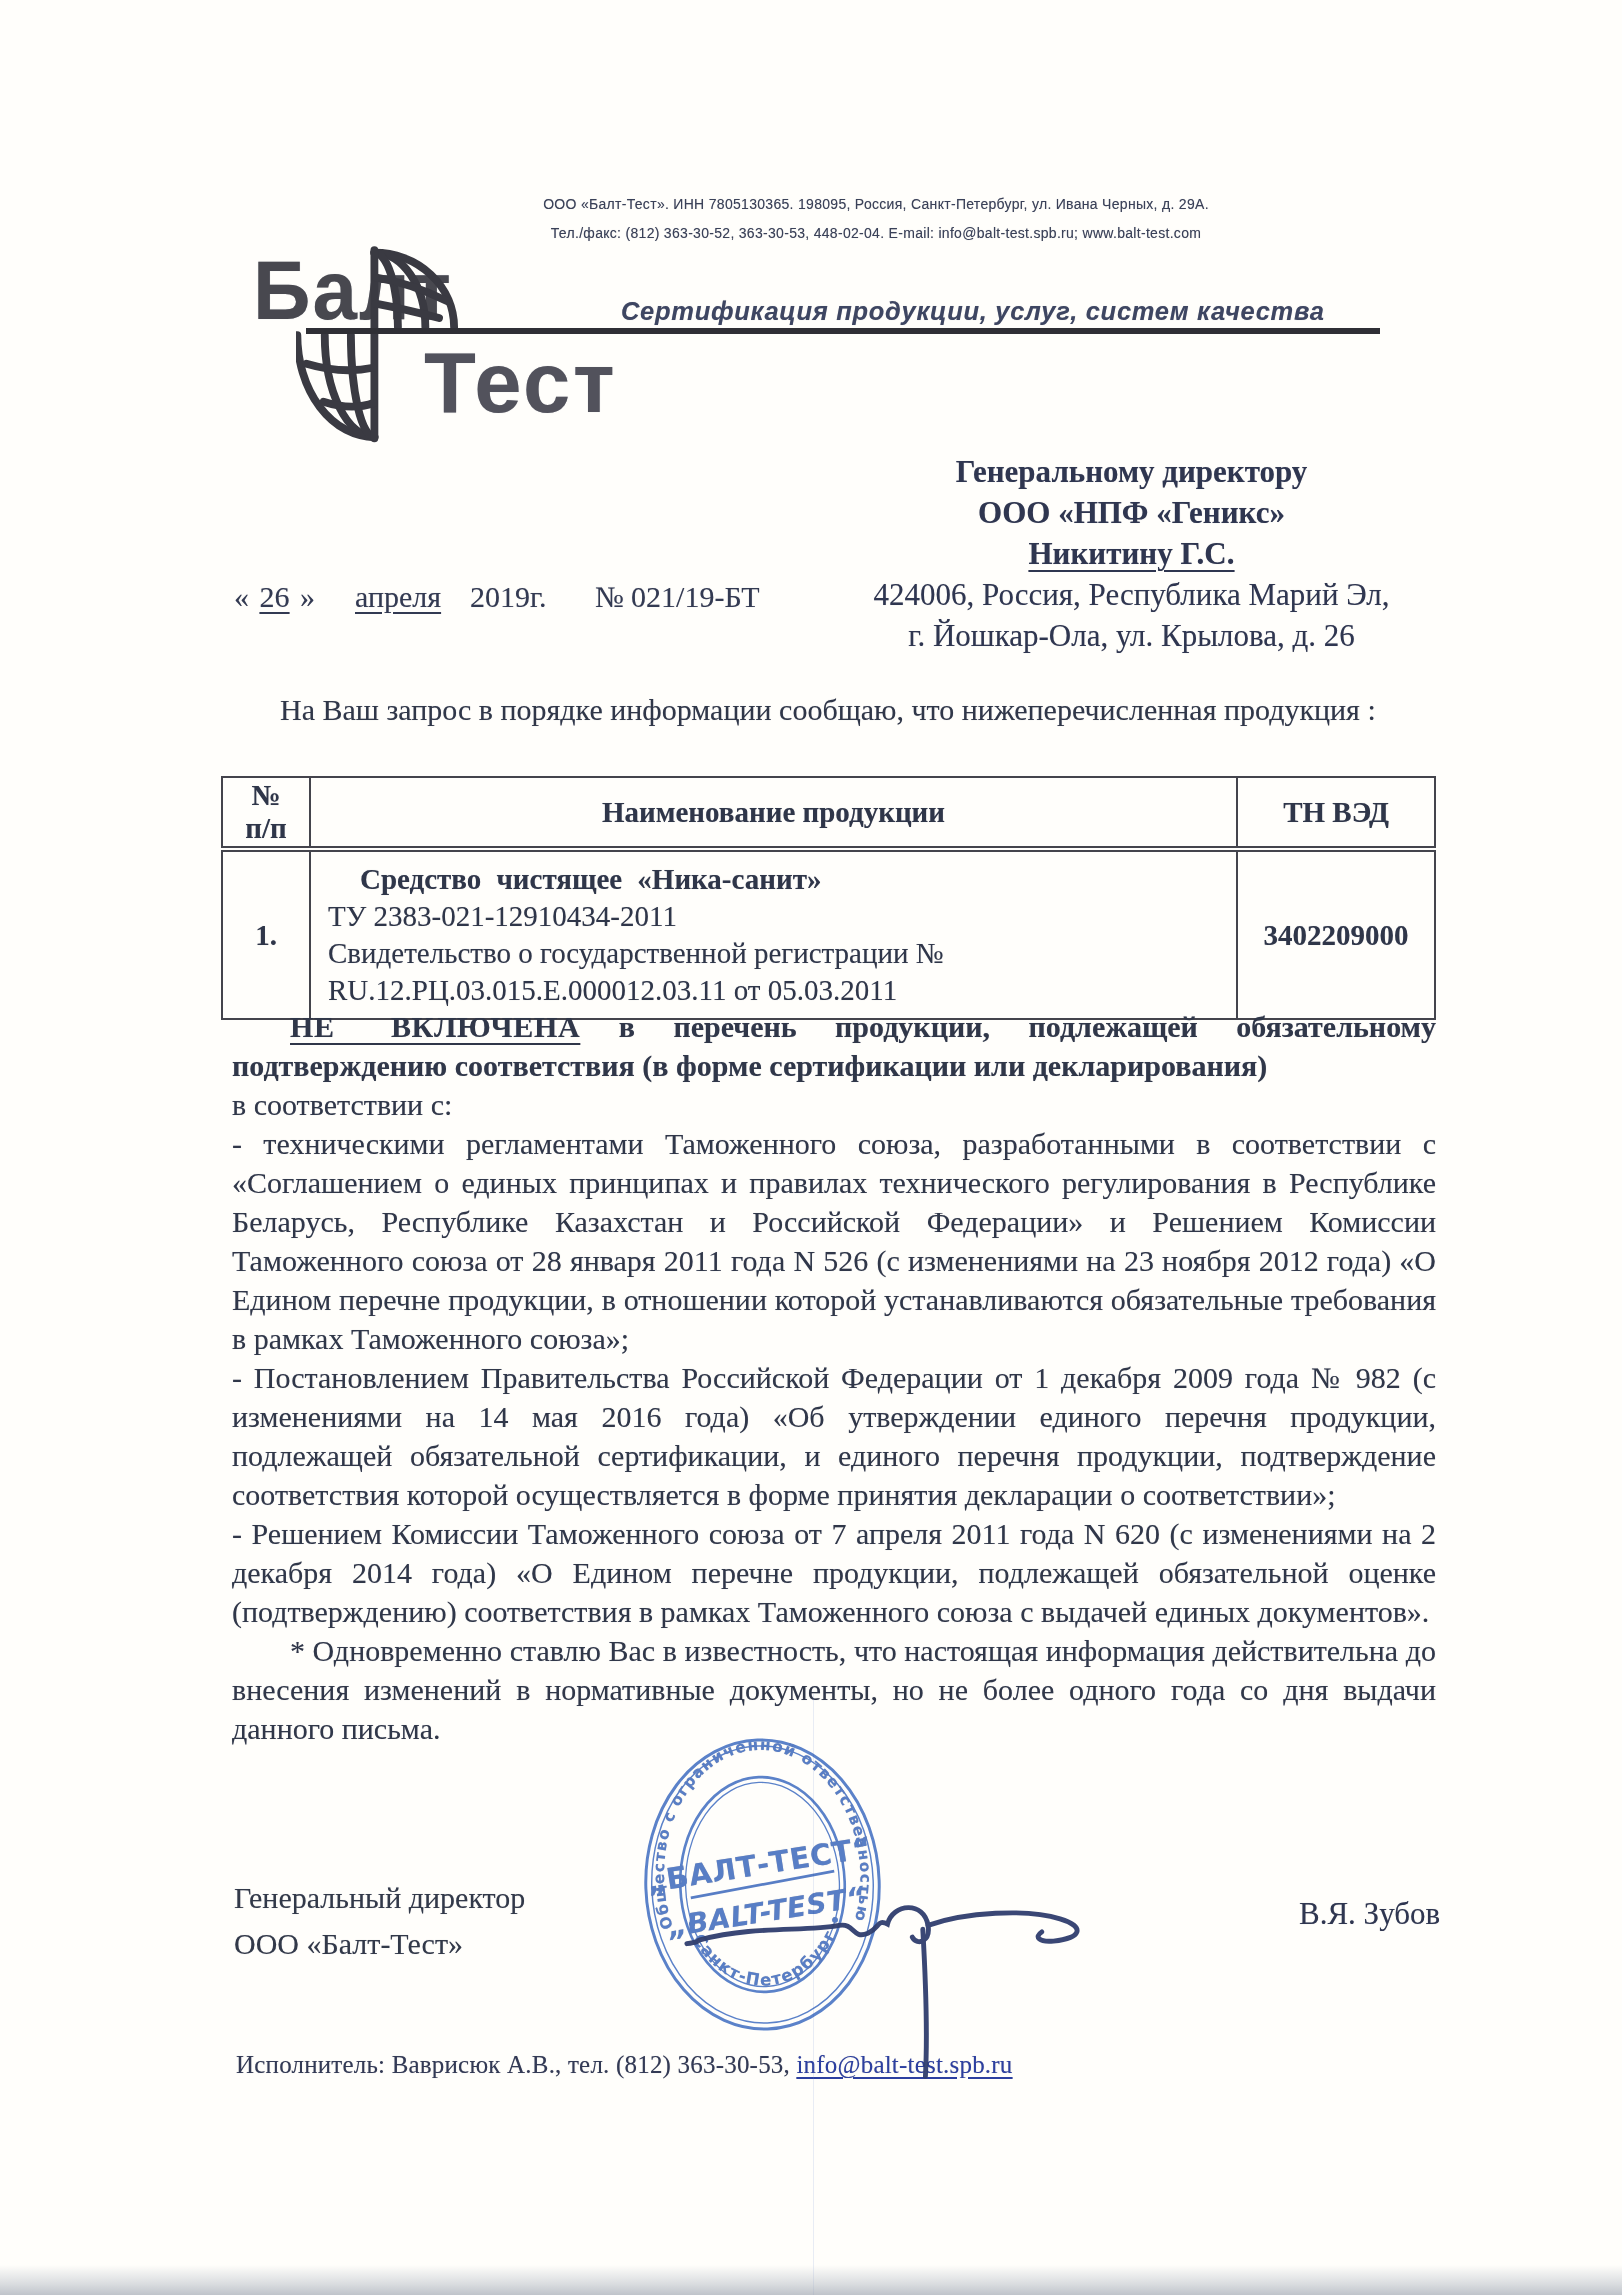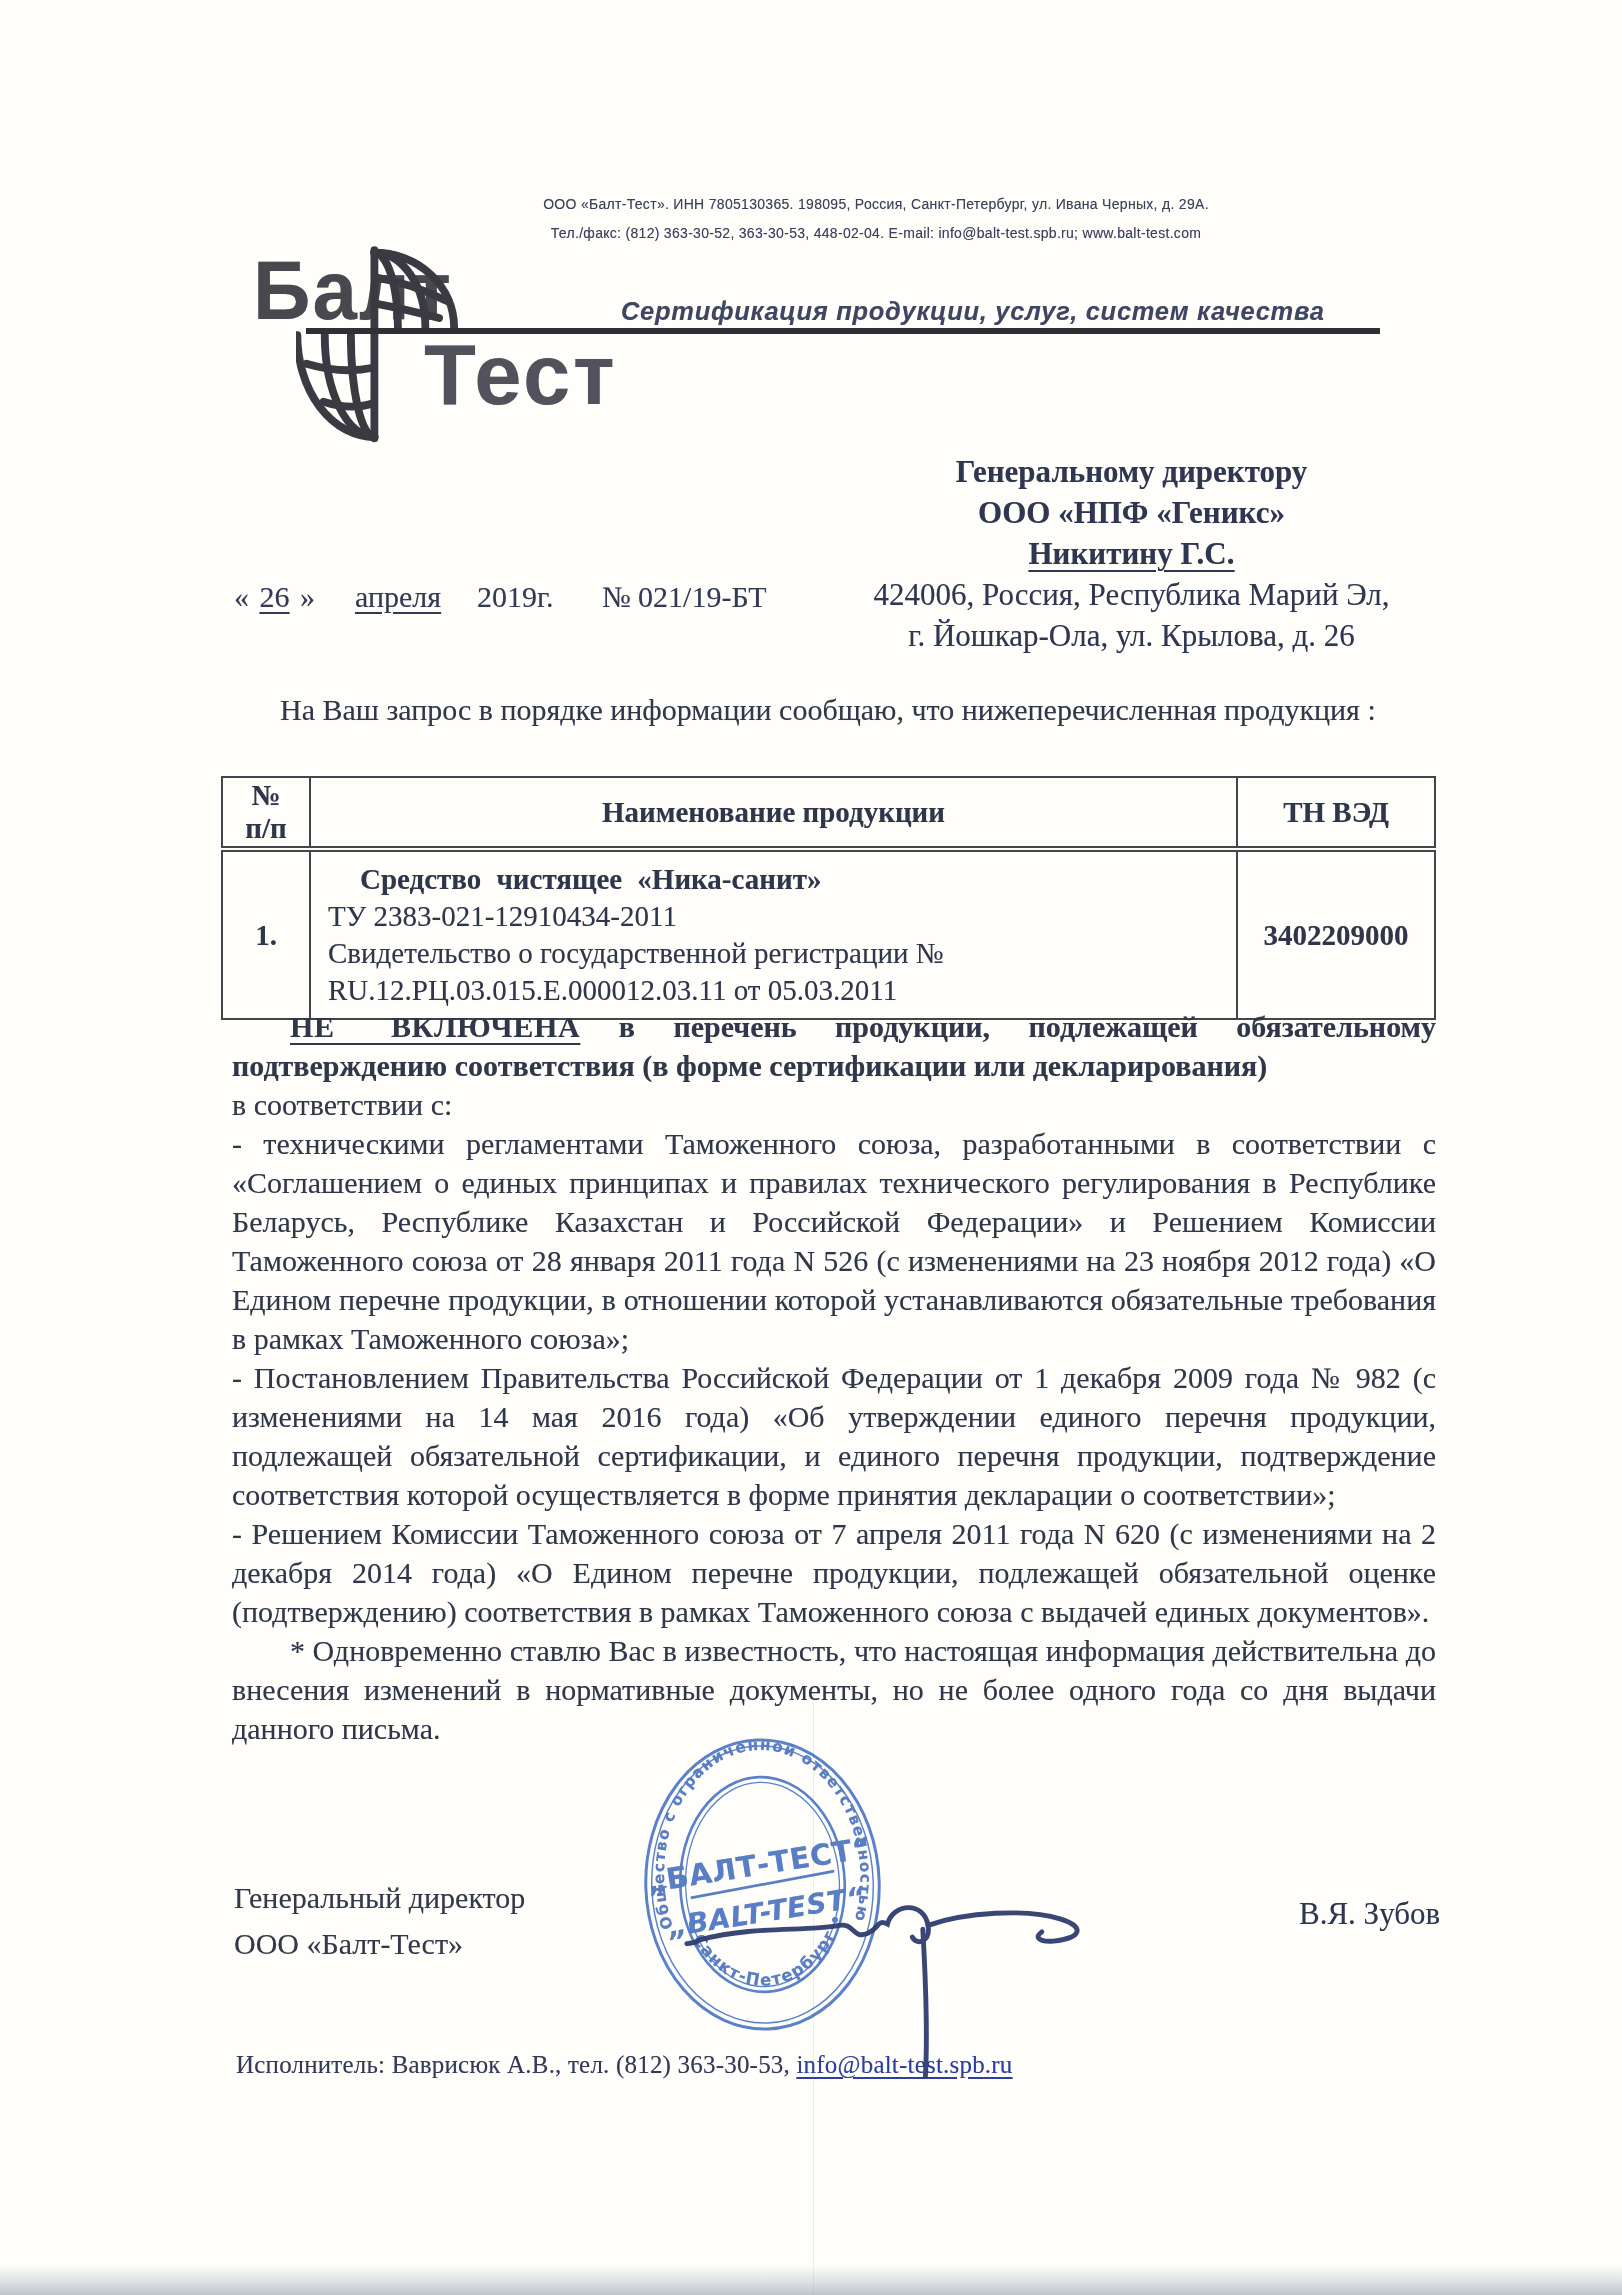"Тест" .logo-test { top: 332px -> 340px }
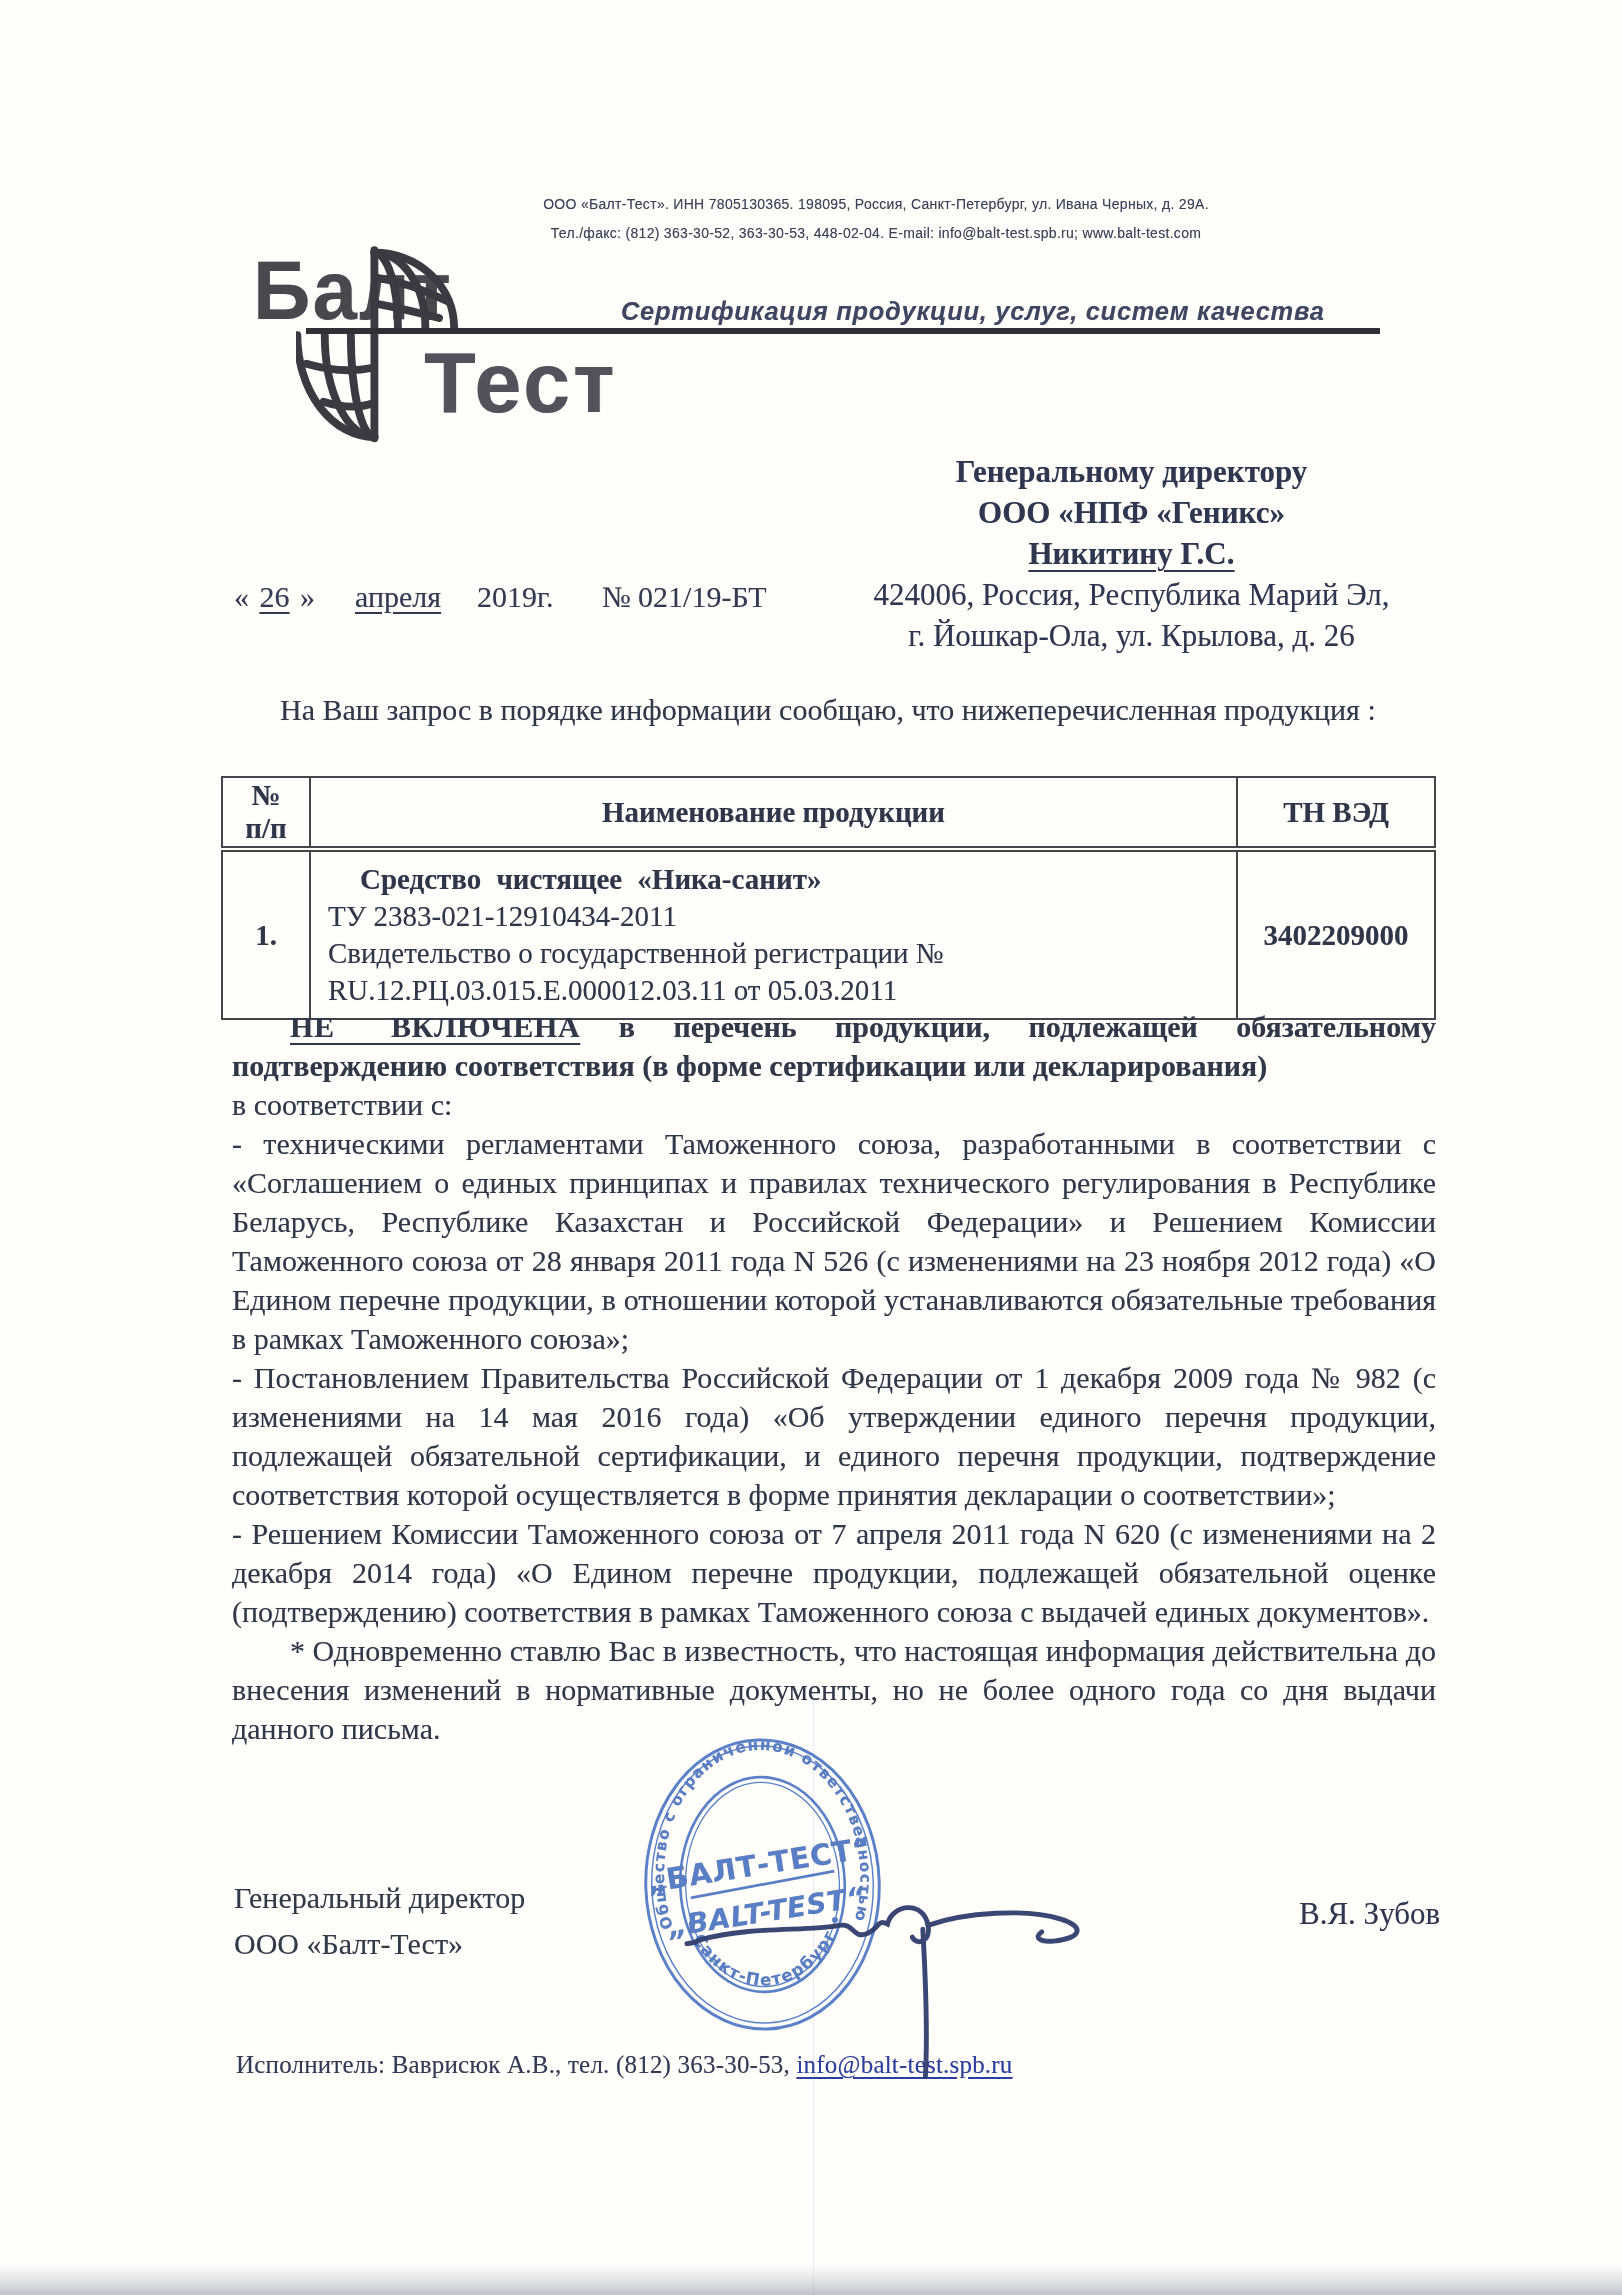"2019г." .dl-year { margin-left: 18px -> 11px }
